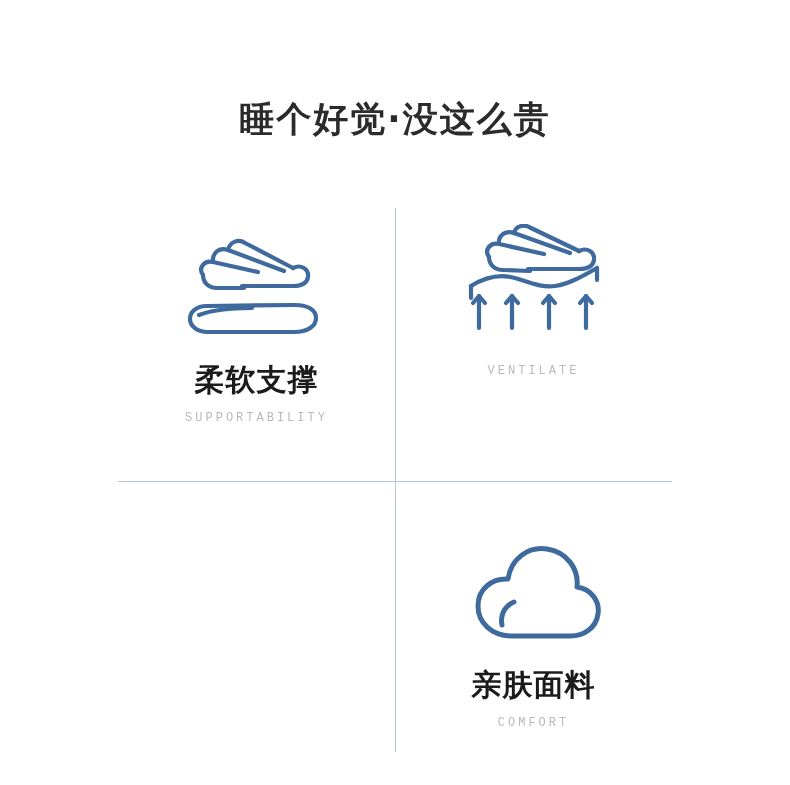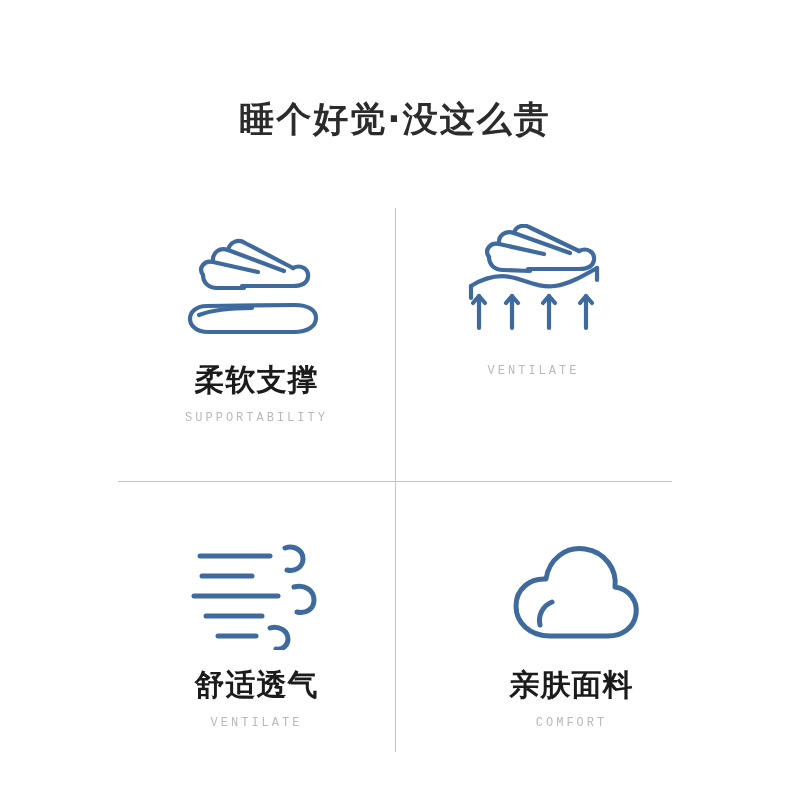"舒适透气" div.cell { html: <div> <div> <svg> <path></path> <path></path> <path></path> <path></path> <path></path> <path></path> <path></path> <path></path> </svg> </div> <div>舒适透气</div> <div>VENTILATE</div> </div> -> none }
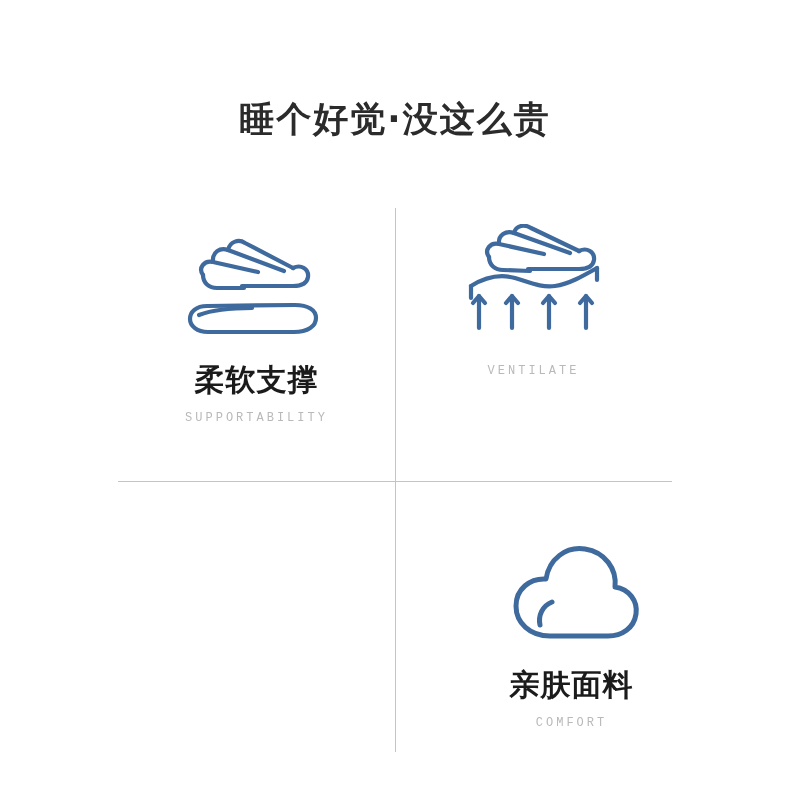"亲肤面料" .cell.br { padding-left: 38px -> none }
